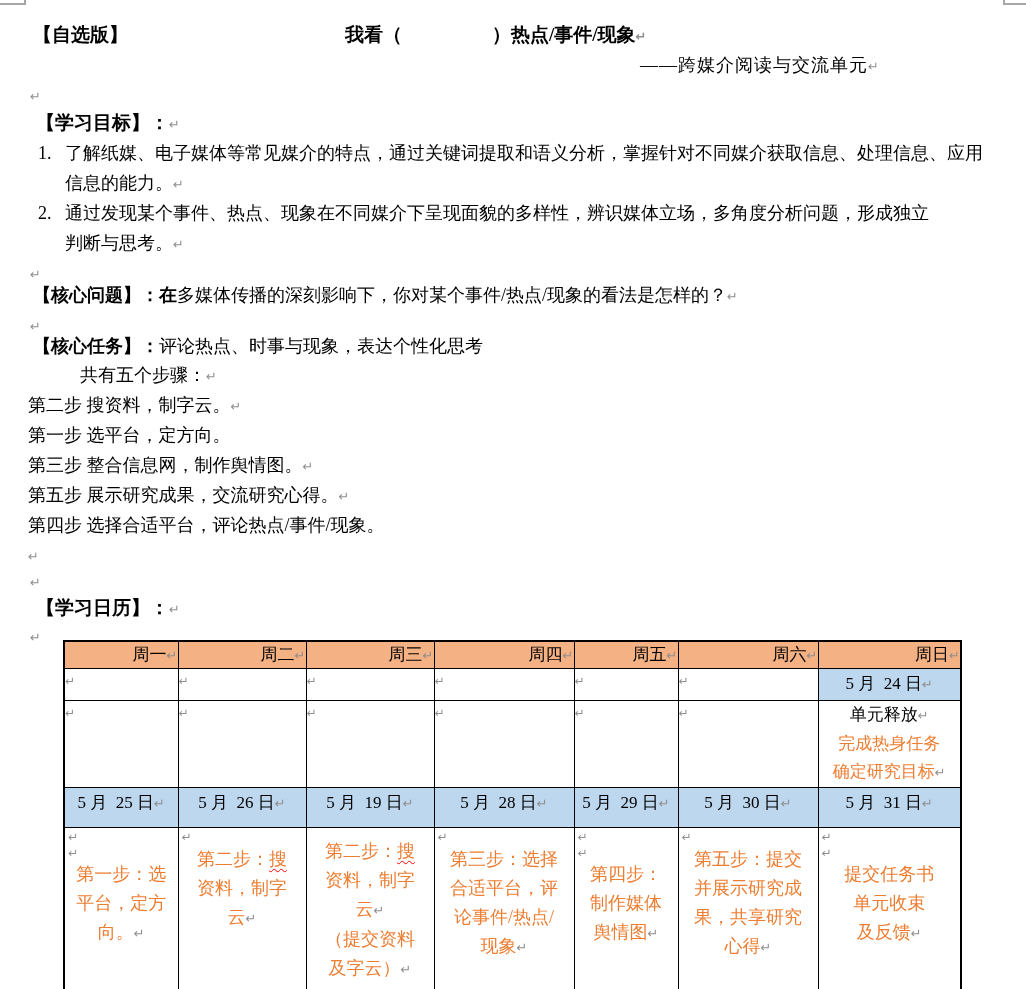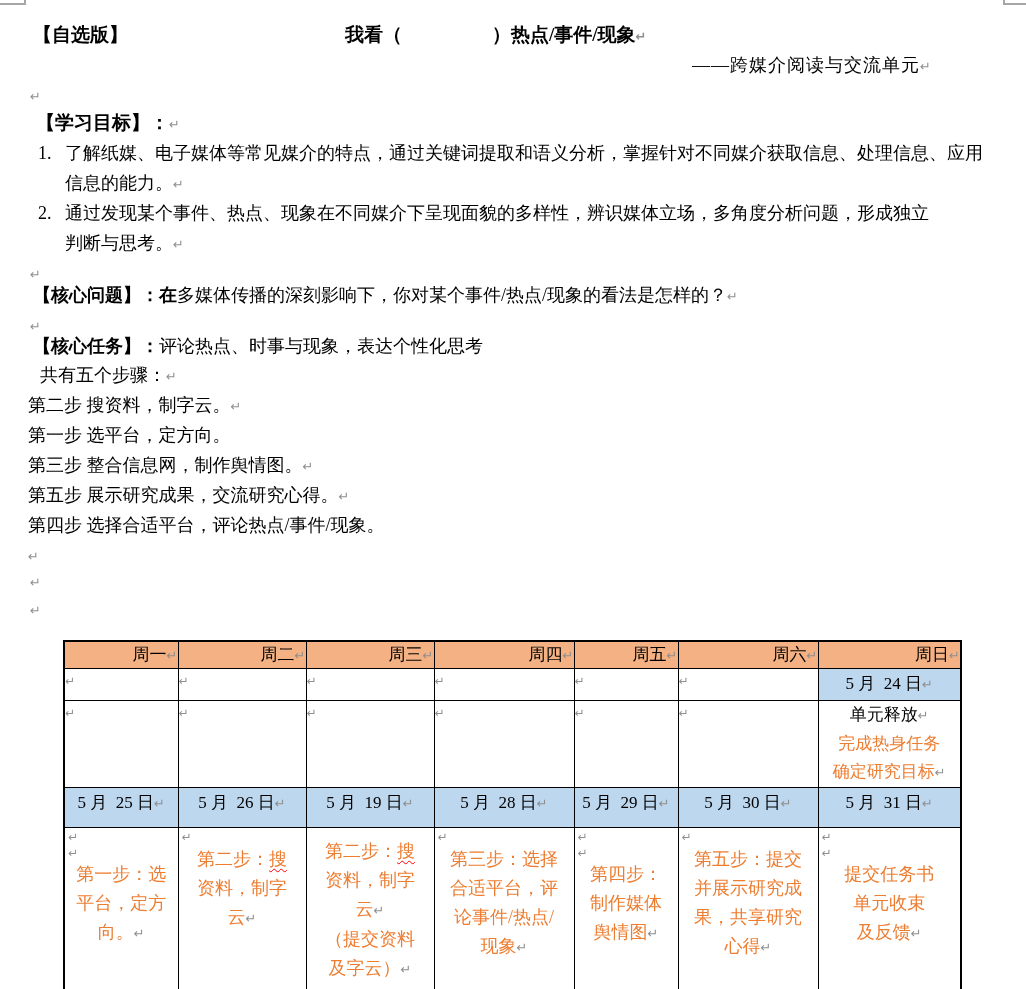"——跨媒介阅读与交流单元↵" .subtitle { left: 692px -> 640px }
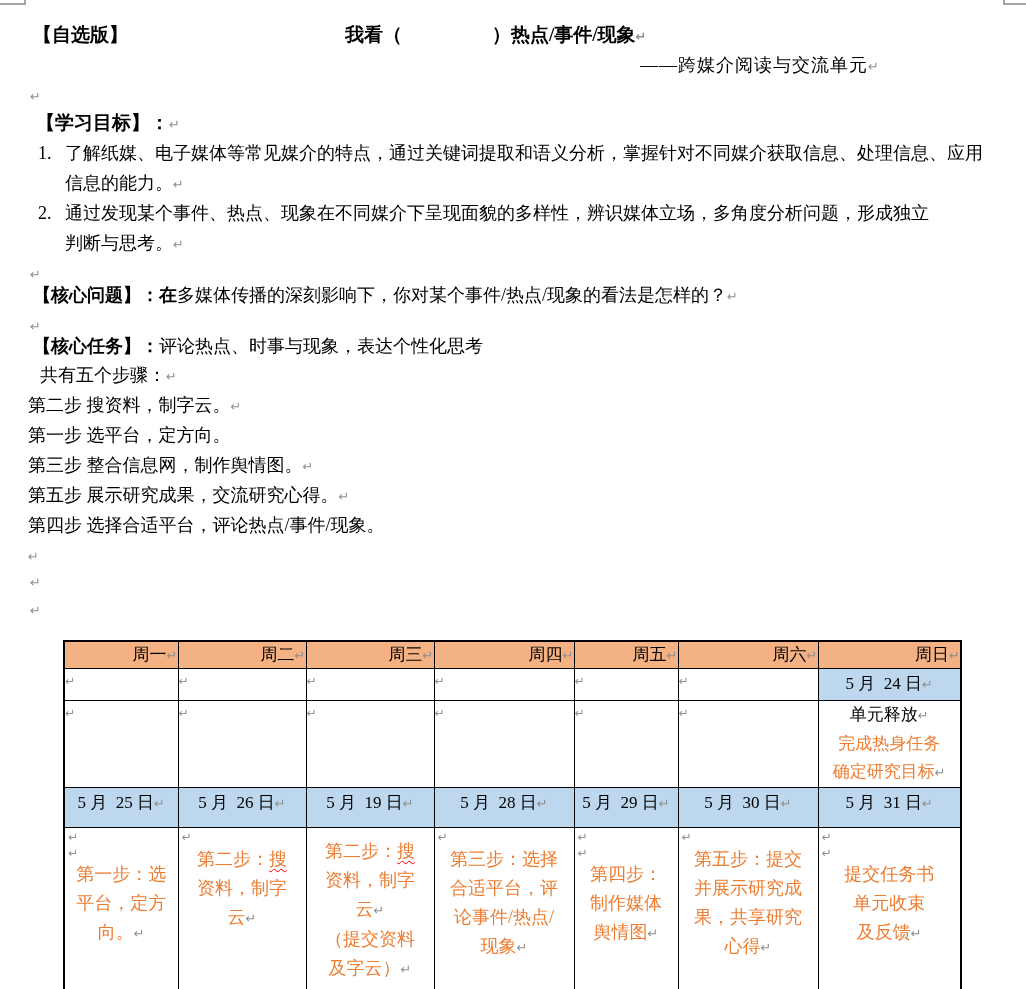"共有五个步骤：↵" .steps-intro { margin-left: none -> 40px }
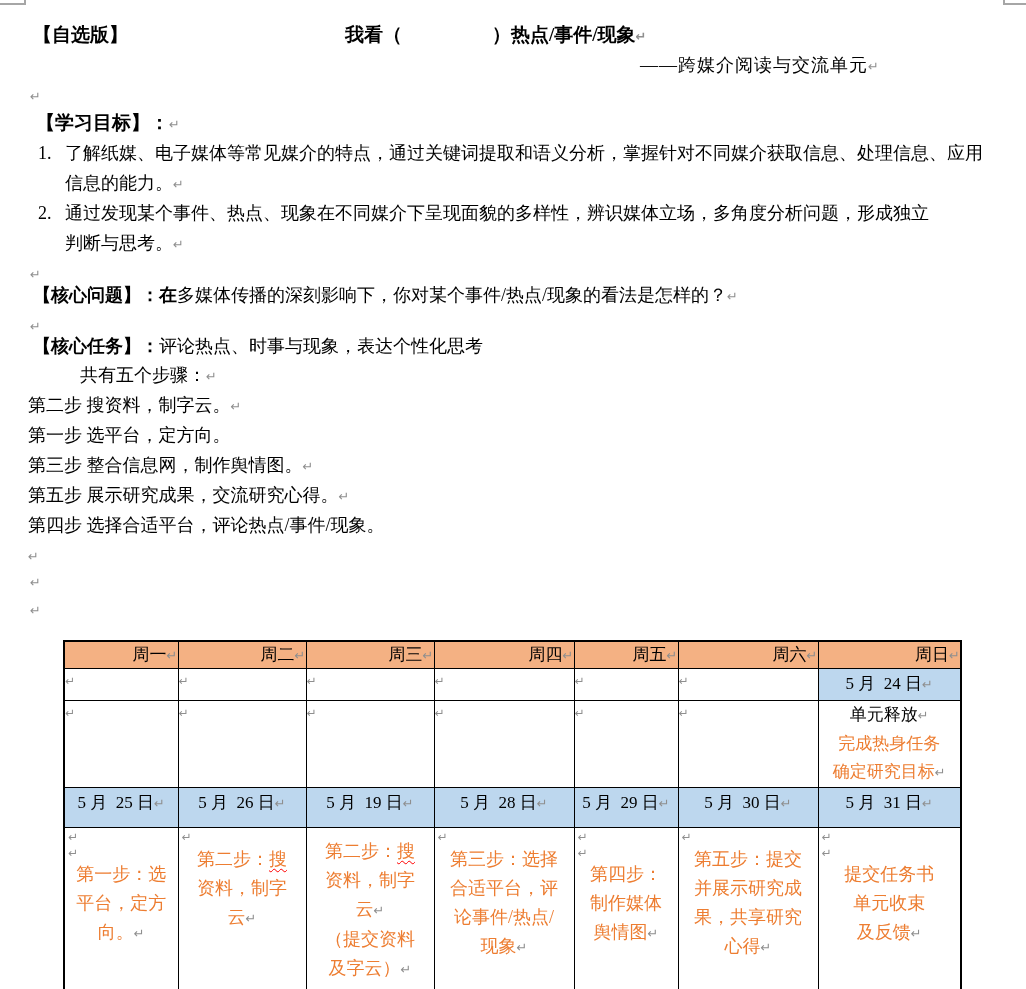"【学习日历】：↵" div.heading { html: none -> <div><span>【学习日历】：</span><span>↵</span></div> }
